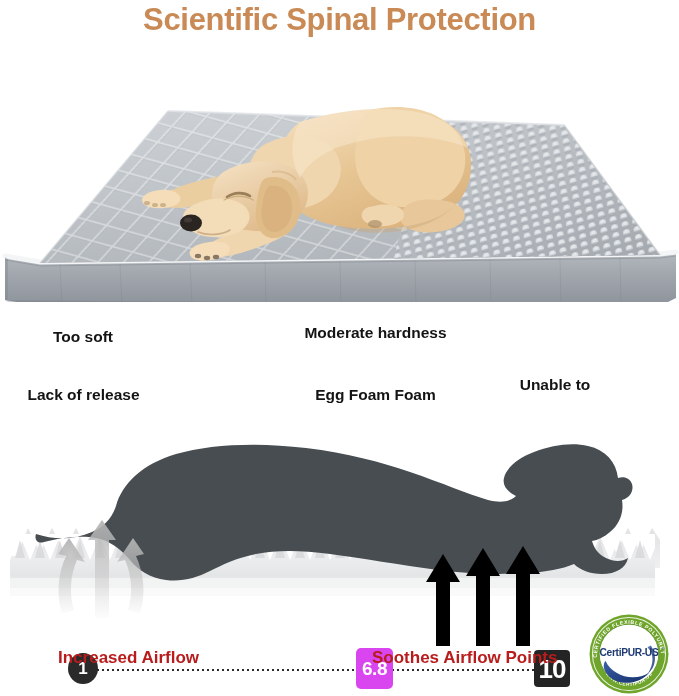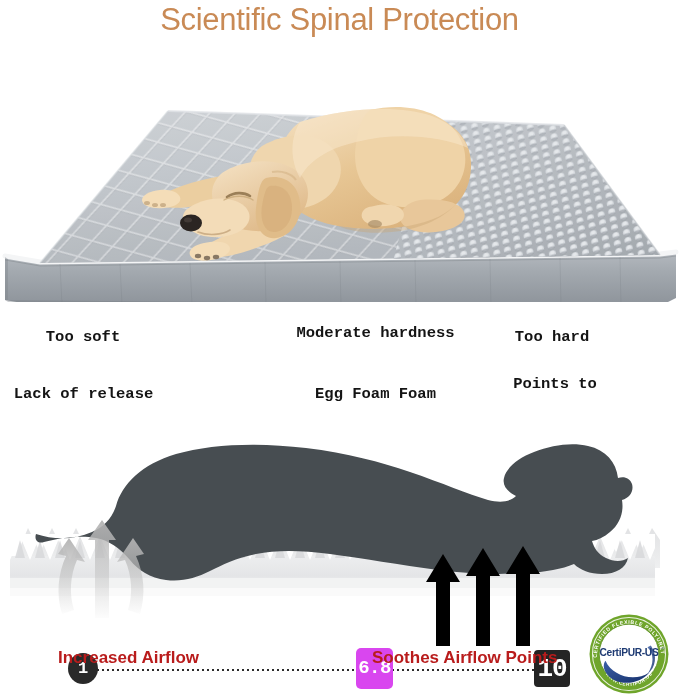"Scientific Spinal Protection" .title { font-weight: normal -> bold }
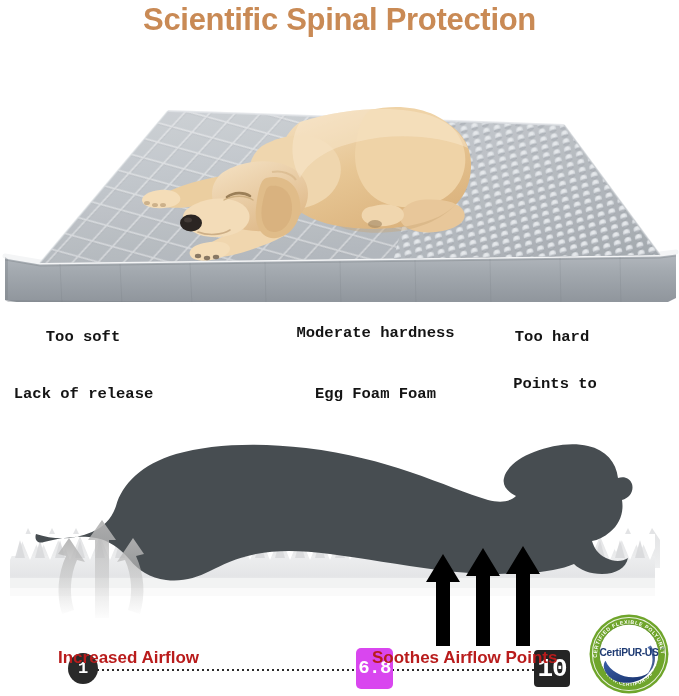"Too soft" .scale { font-family: Liberation Mono, monospace -> none }
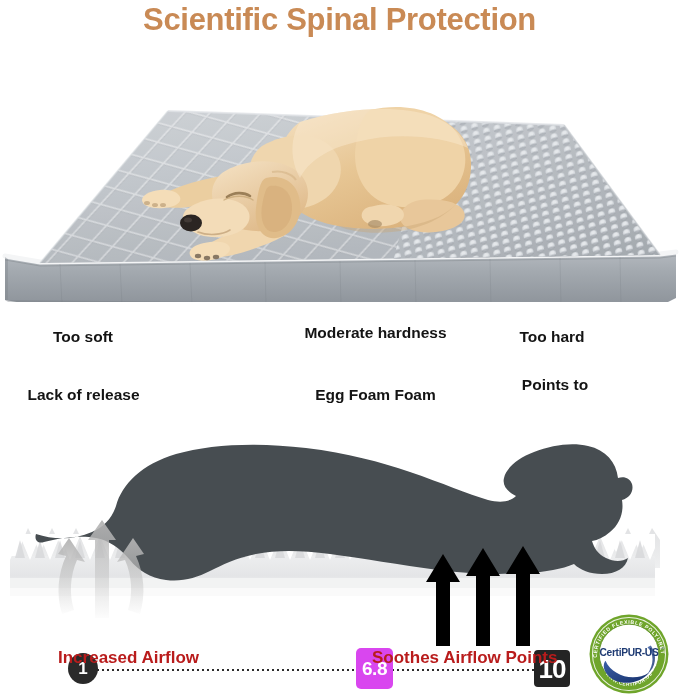"Too hard" div.lbl-top { html: <div>Too hard</div> -> none }
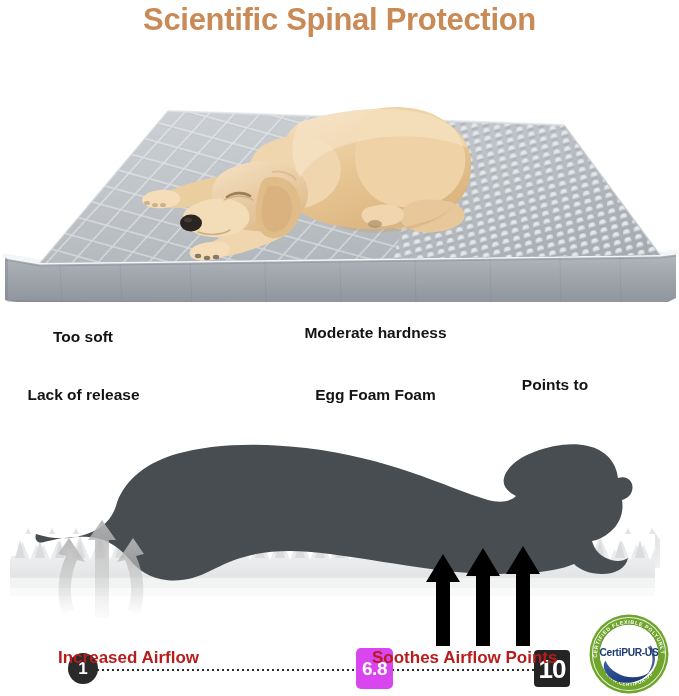"Points to" div { text: Points -> Unable }
